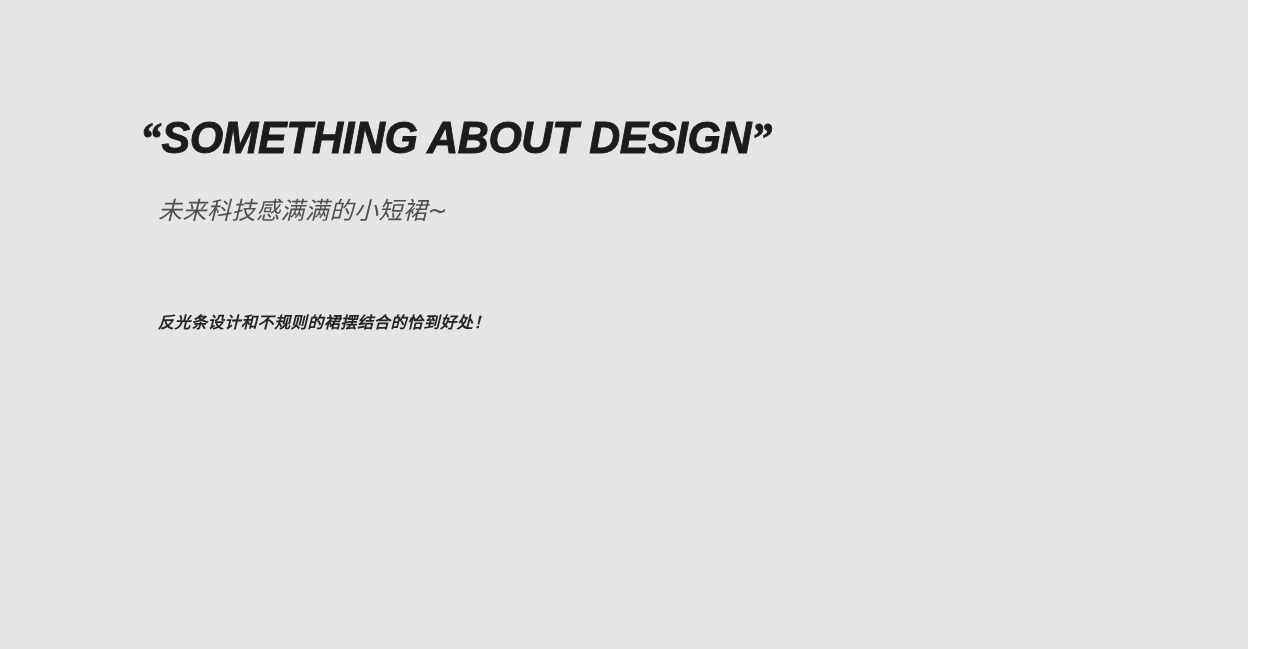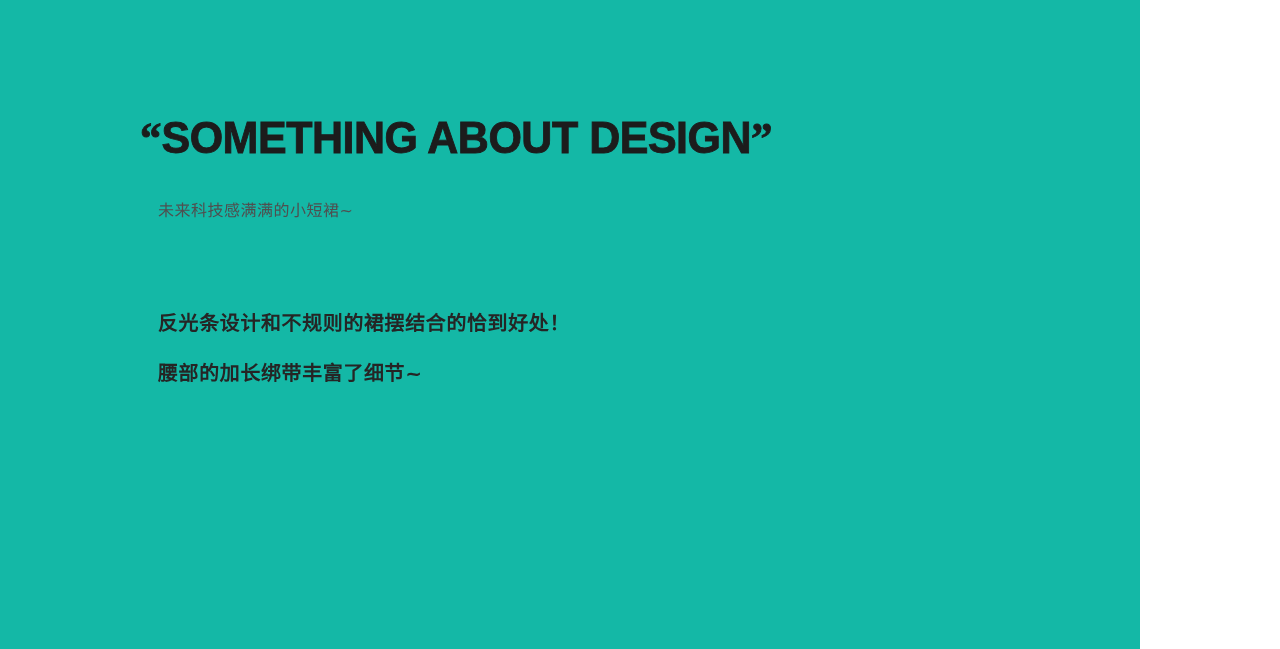"“SOMETHING ABOUT DESIGN”" .page { background: #14b8a6 -> #e5e5e5; font-style: none -> italic; width: 1140px -> 1248px }
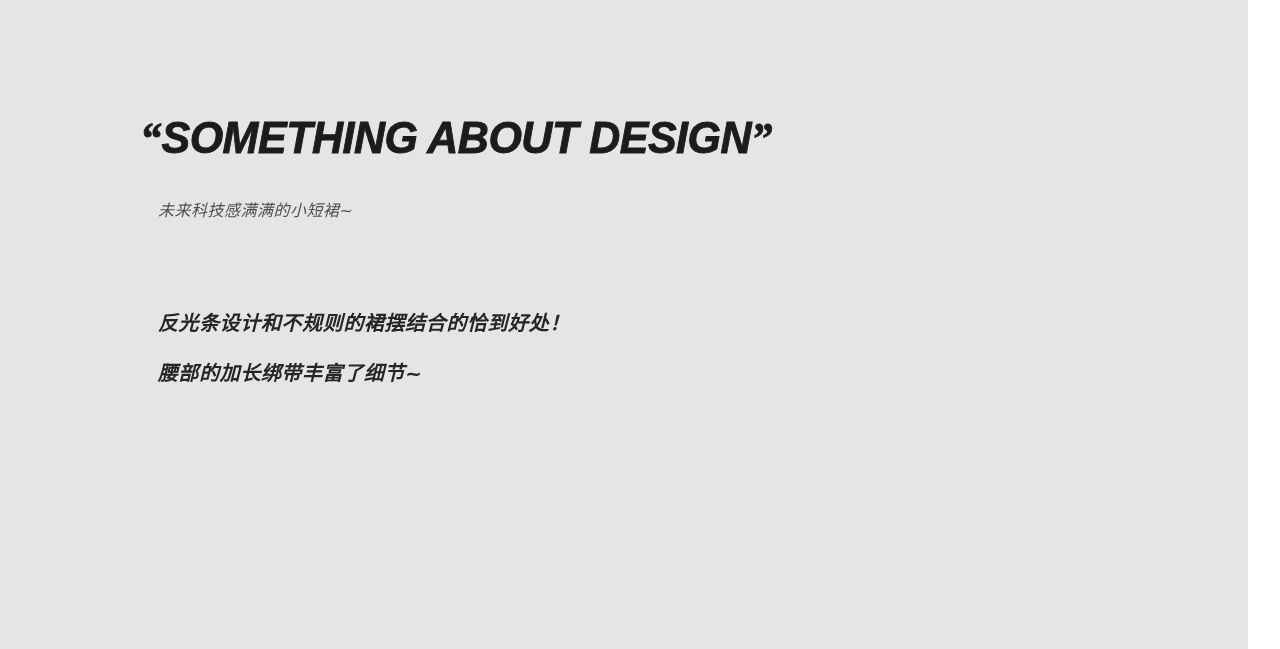"未来科技感满满的小短裙~" .subtitle { font-size: 16px -> 24px }
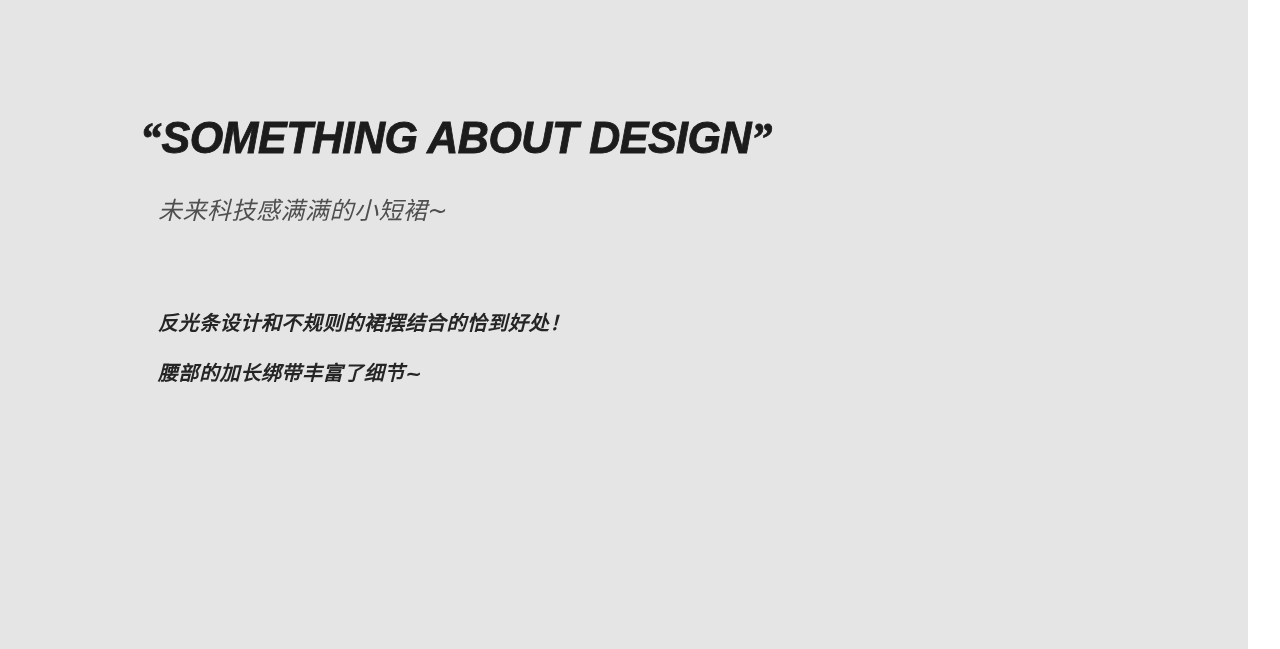"反光条设计和不规则的裙摆结合的恰到好处！" .body-line { font-size: 20px -> 16px }
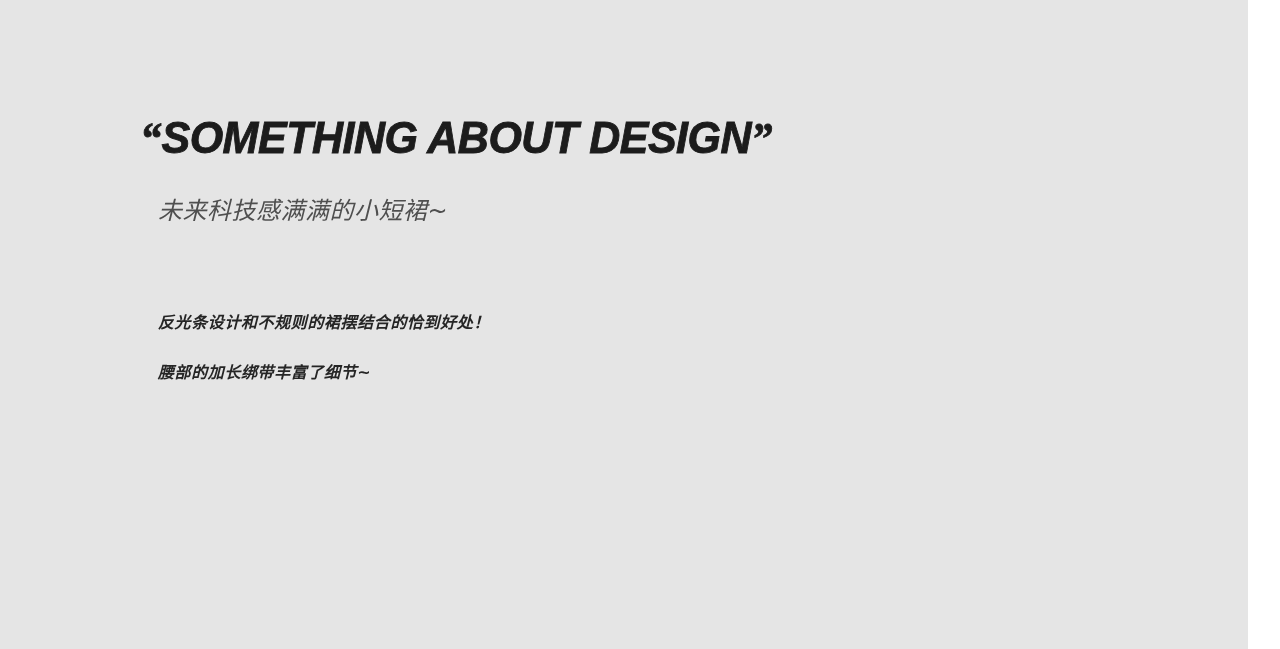"腰部的加长绑带丰富了细节~" p.body-line { html: <p>腰部的加长绑带丰富了细节~</p> -> none }
